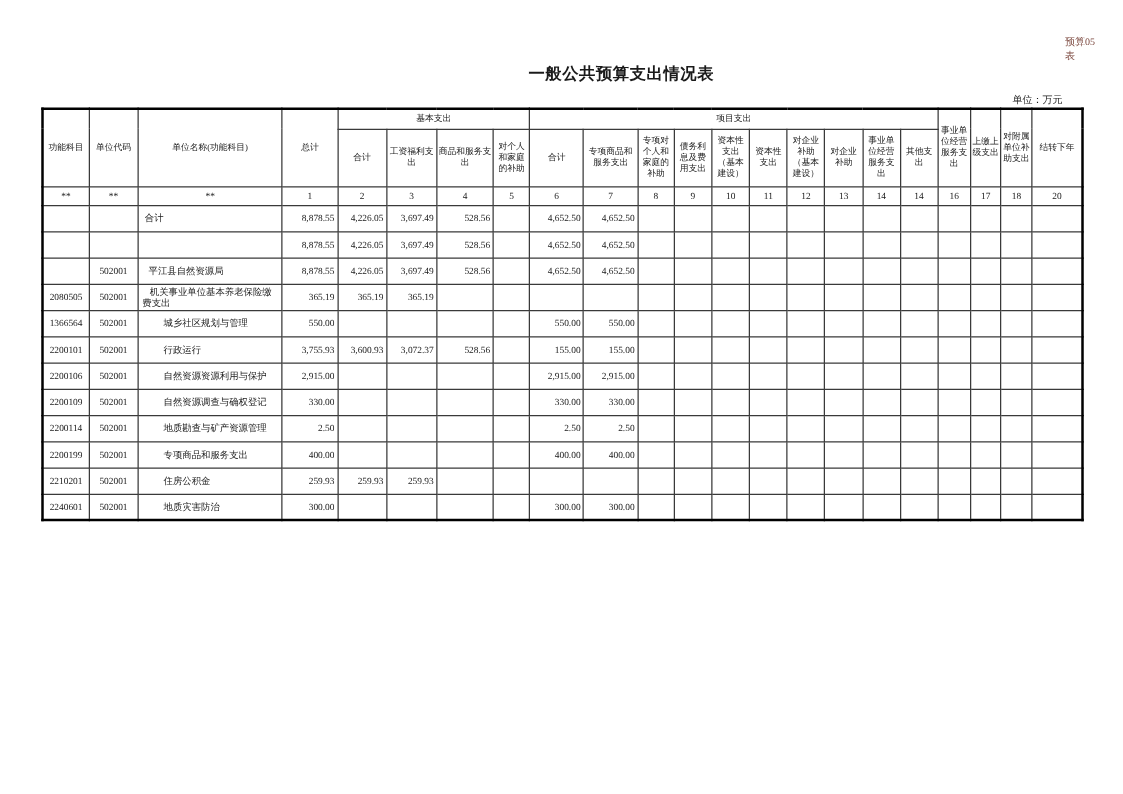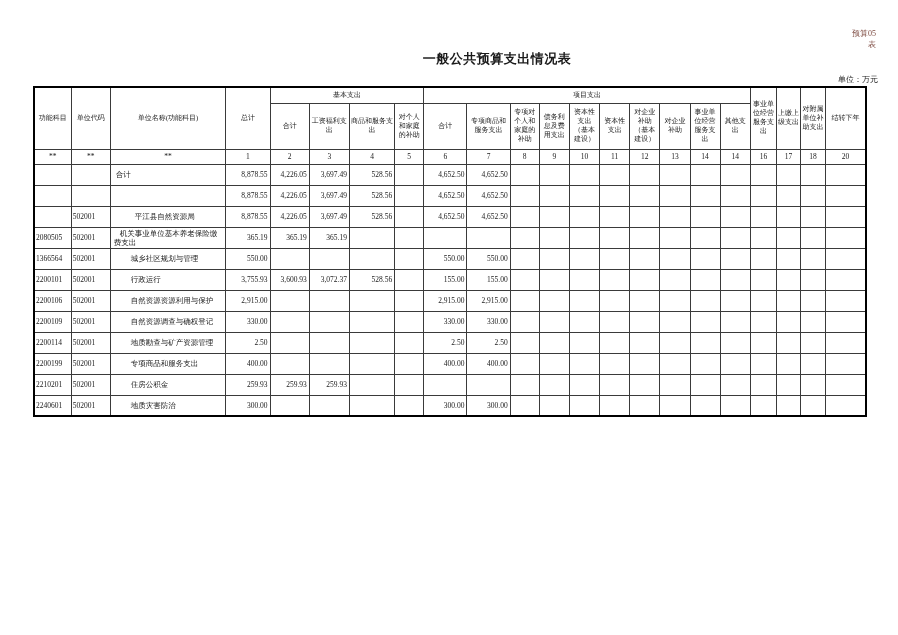"预算05" .sheet-label { text-align: right -> left }
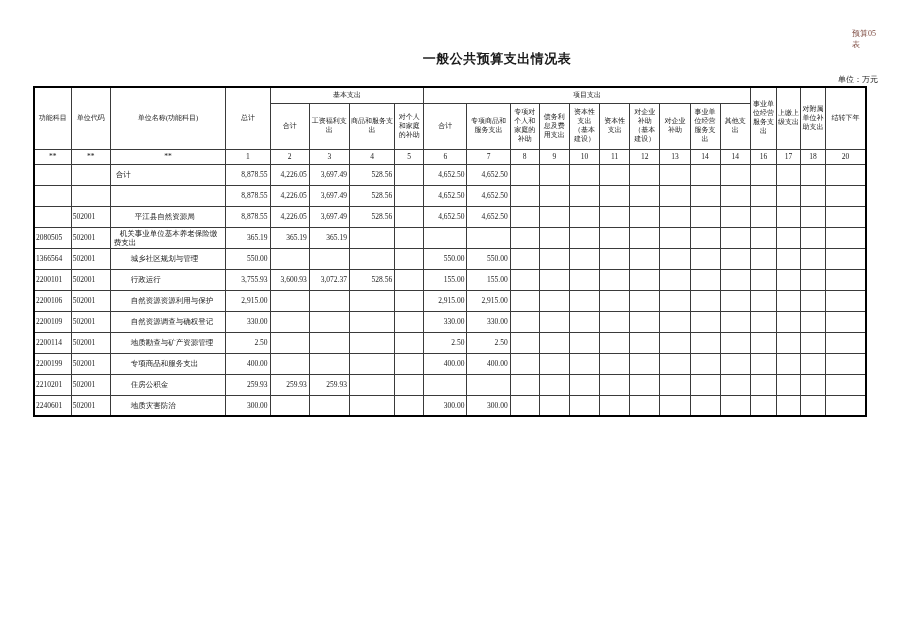"单位：万元" .unit-note { right: 20px -> 48px }
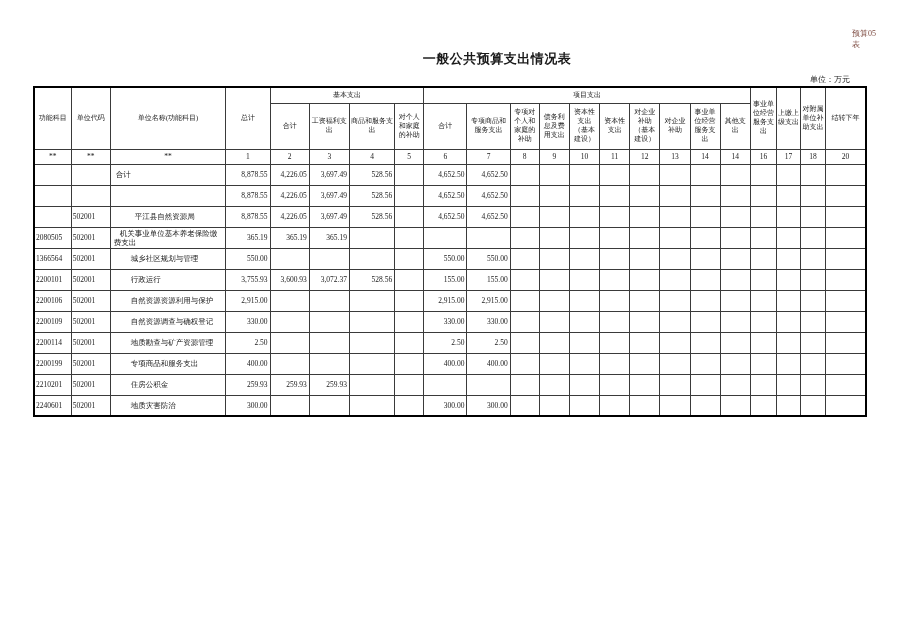"502001" td.c-code { text-align: none -> center }
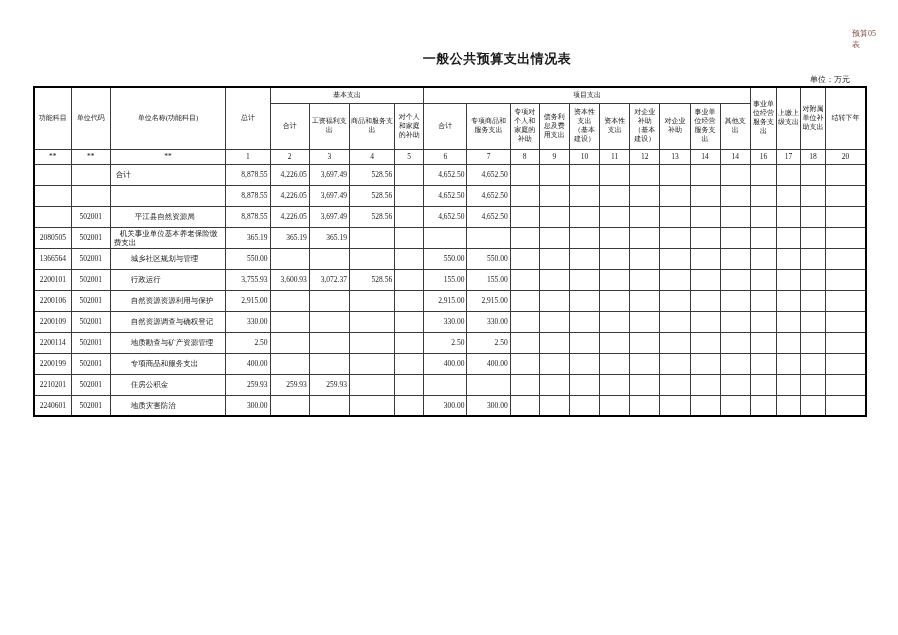"平江县自然资源局" td.ind-1 { padding-left: 24px -> 8px }
